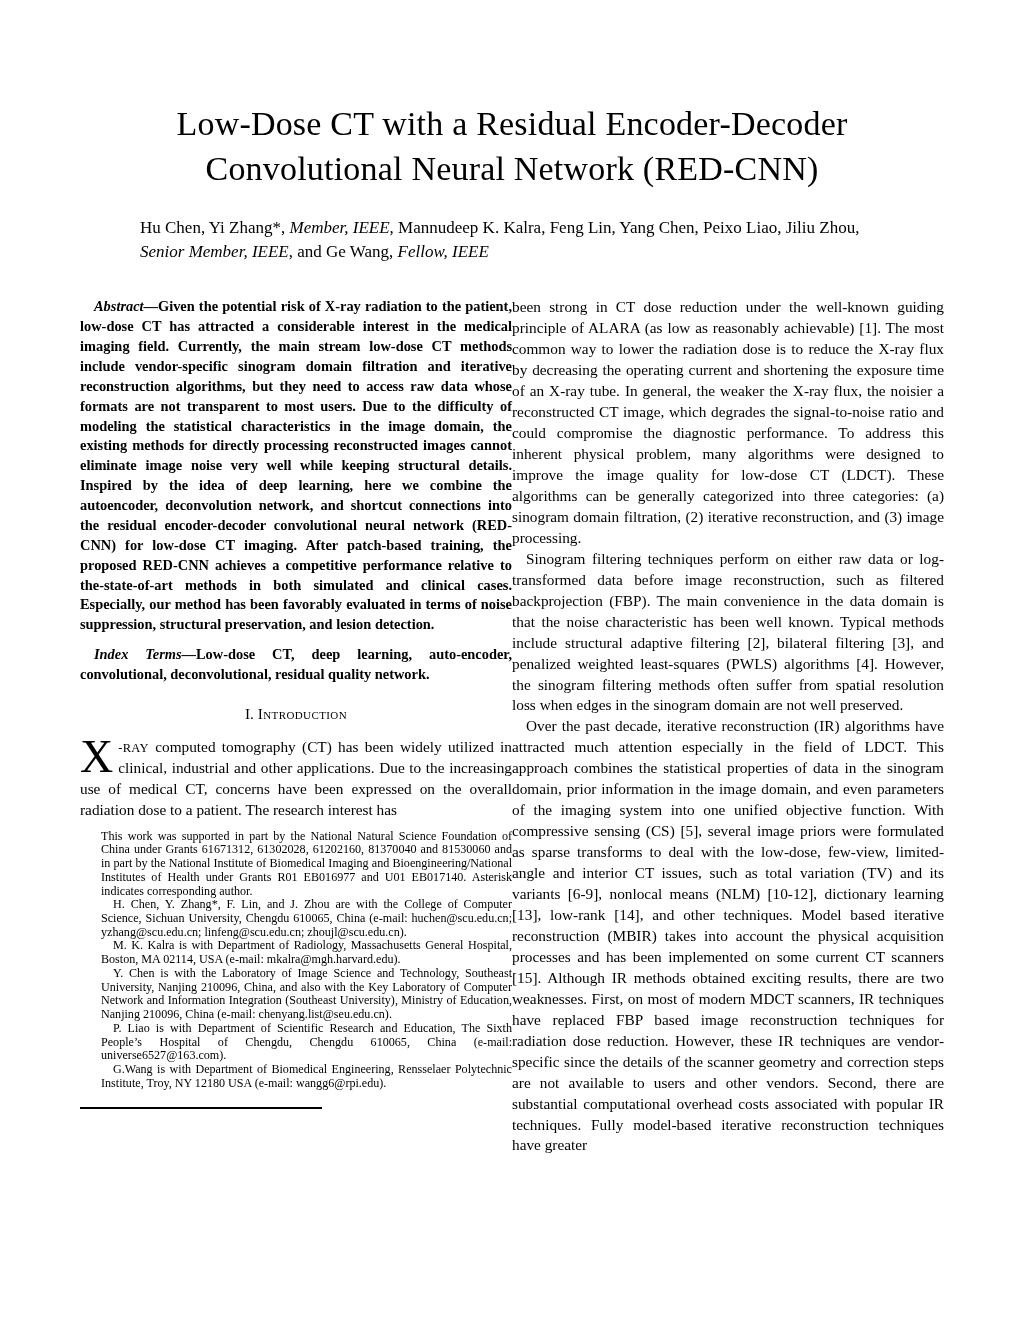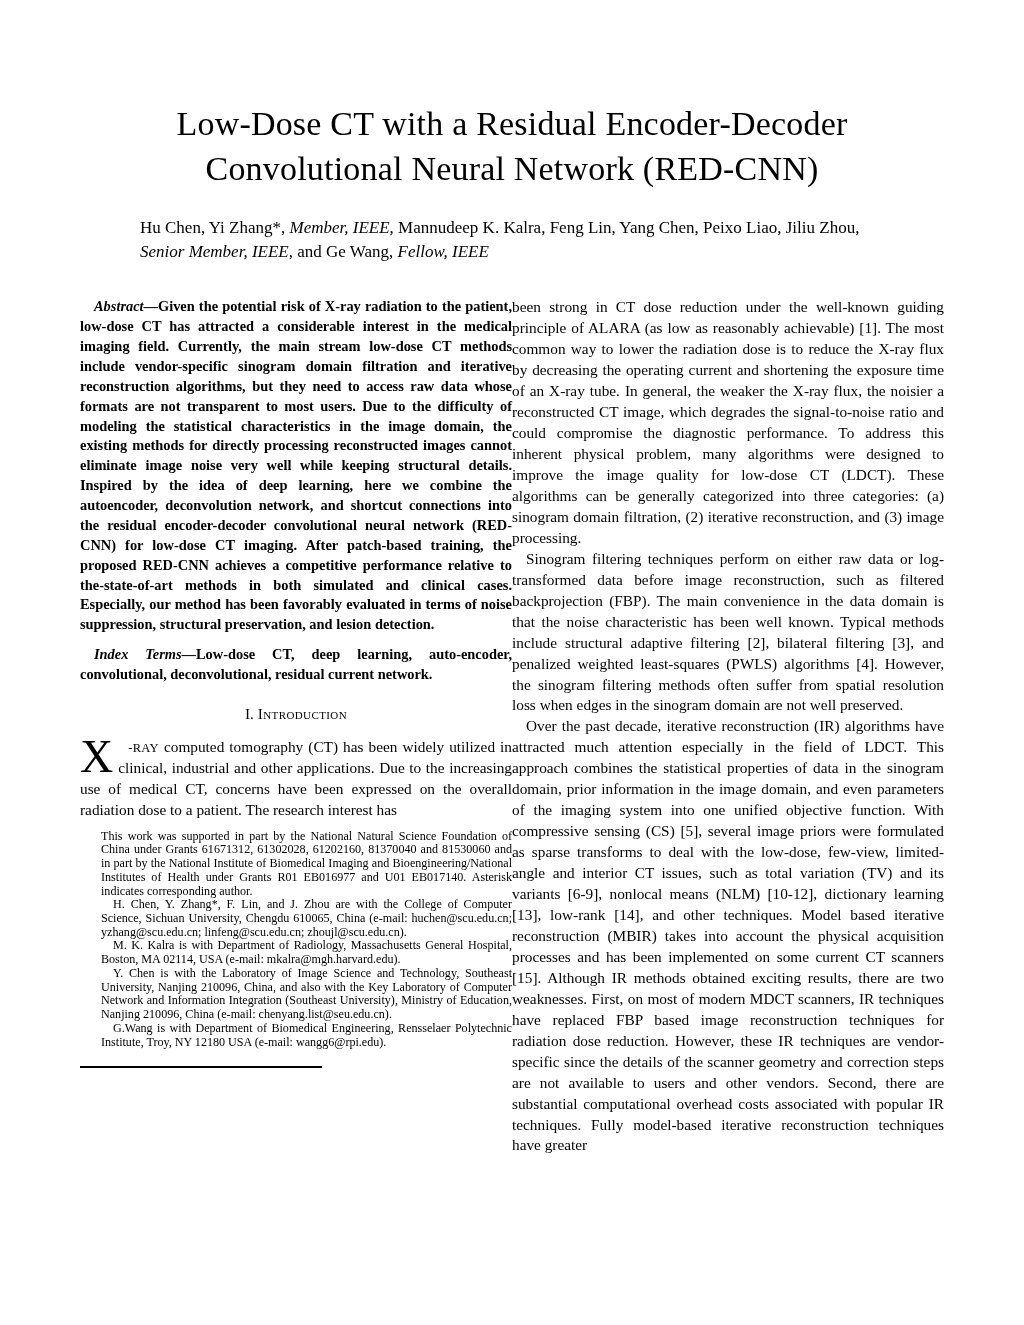"—Low-dose CT, deep learning," span { text: current -> quality }
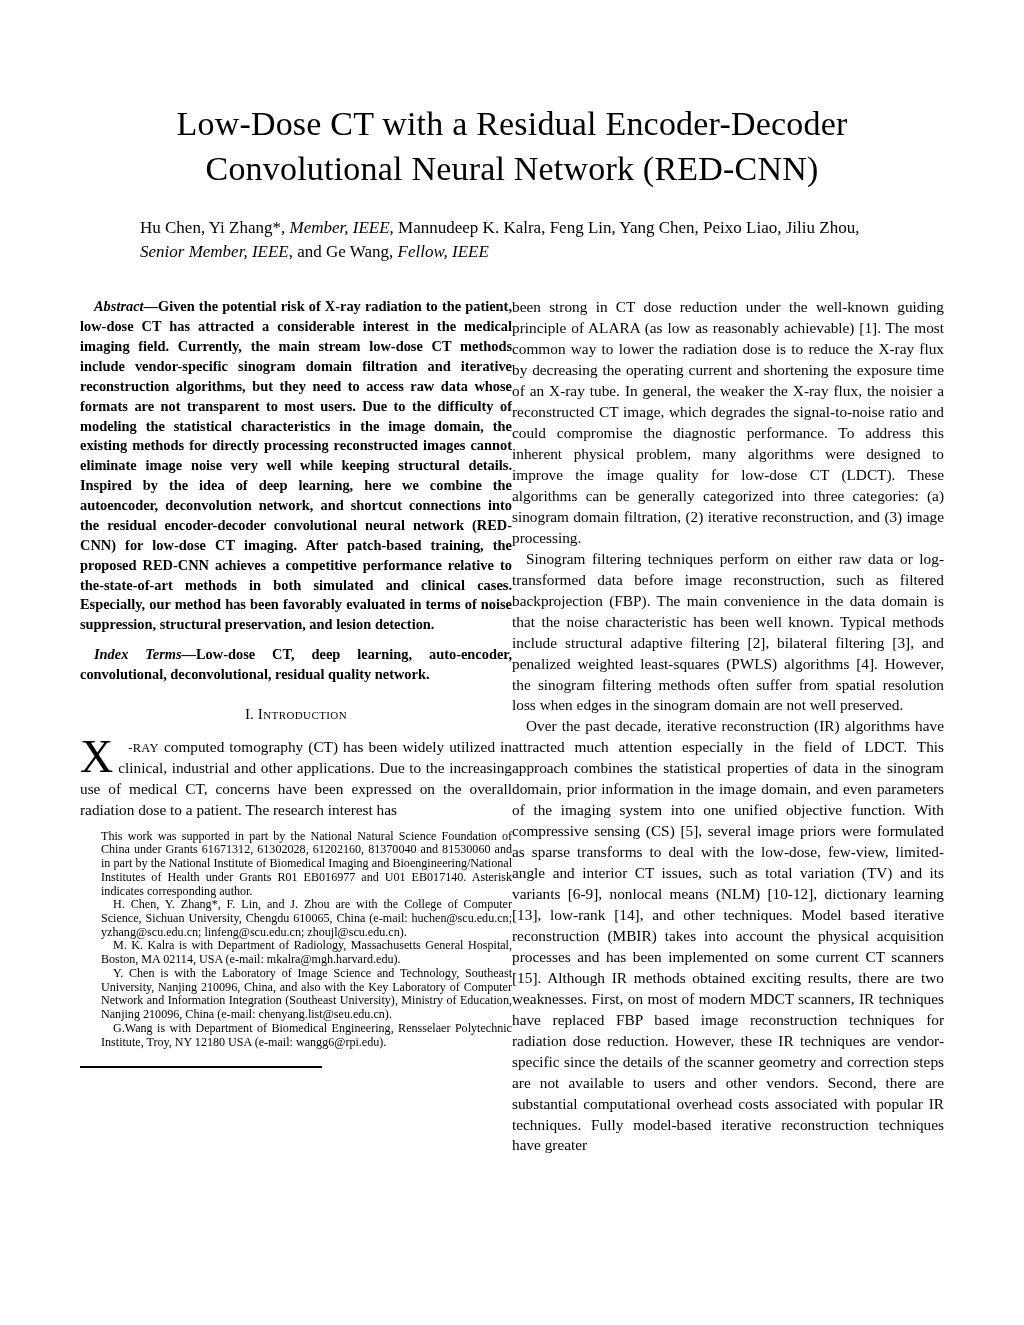"-RAY" .raycaps { margin-left: 10px -> none }
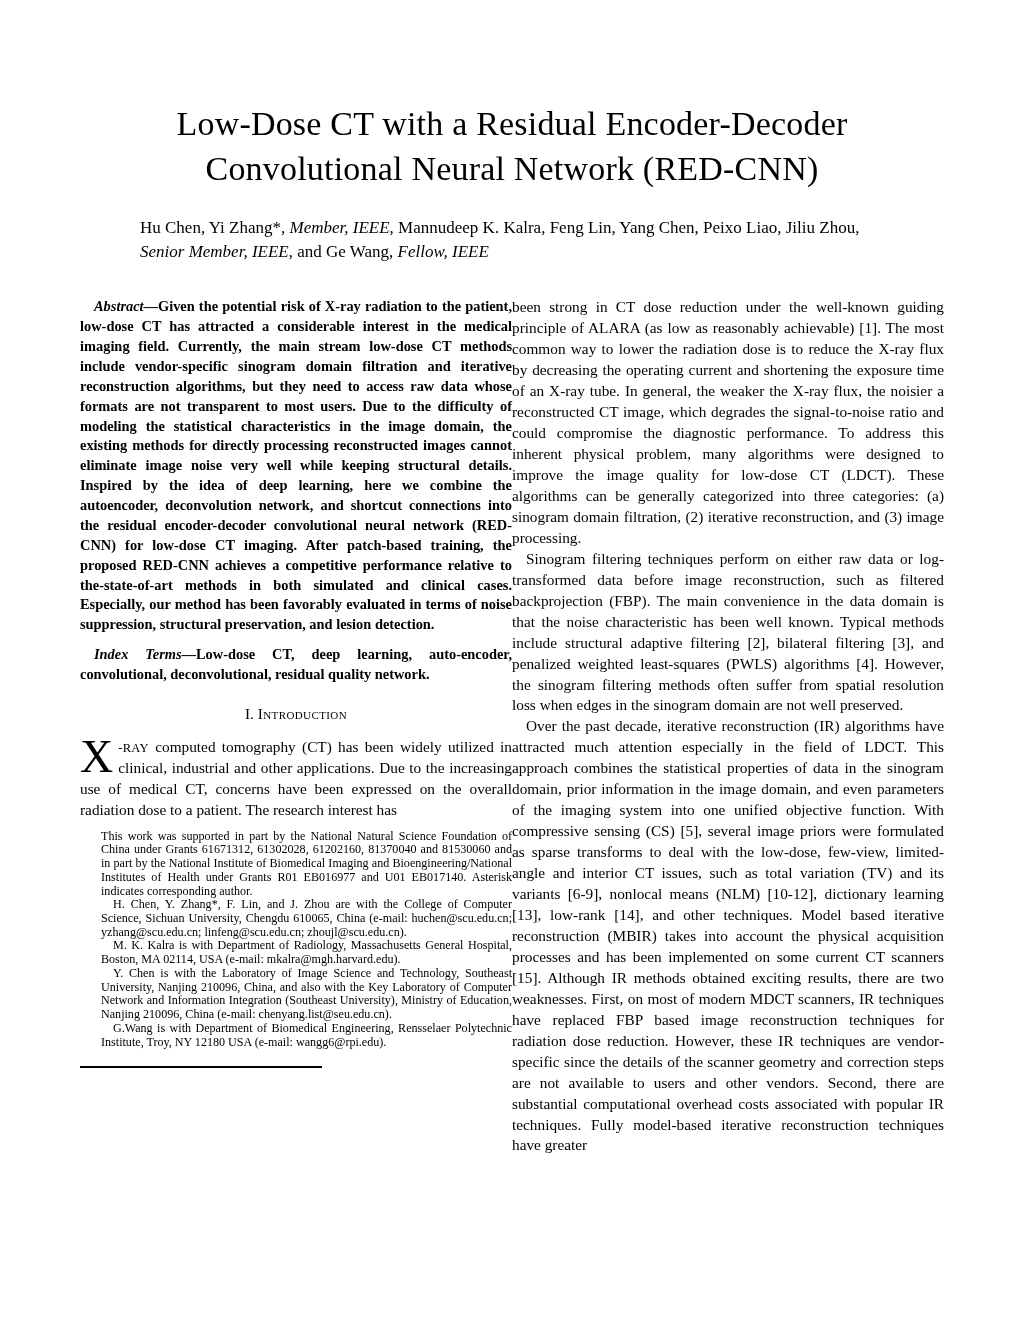"P. Liao is with Department" p { html: none -> <p>P. Liao is with Department of Scientific Research and Education, The Sixth People’s Hospital of Chengdu, Chengdu 610065, China (e-mail: universe6527@163.com).</p> }
